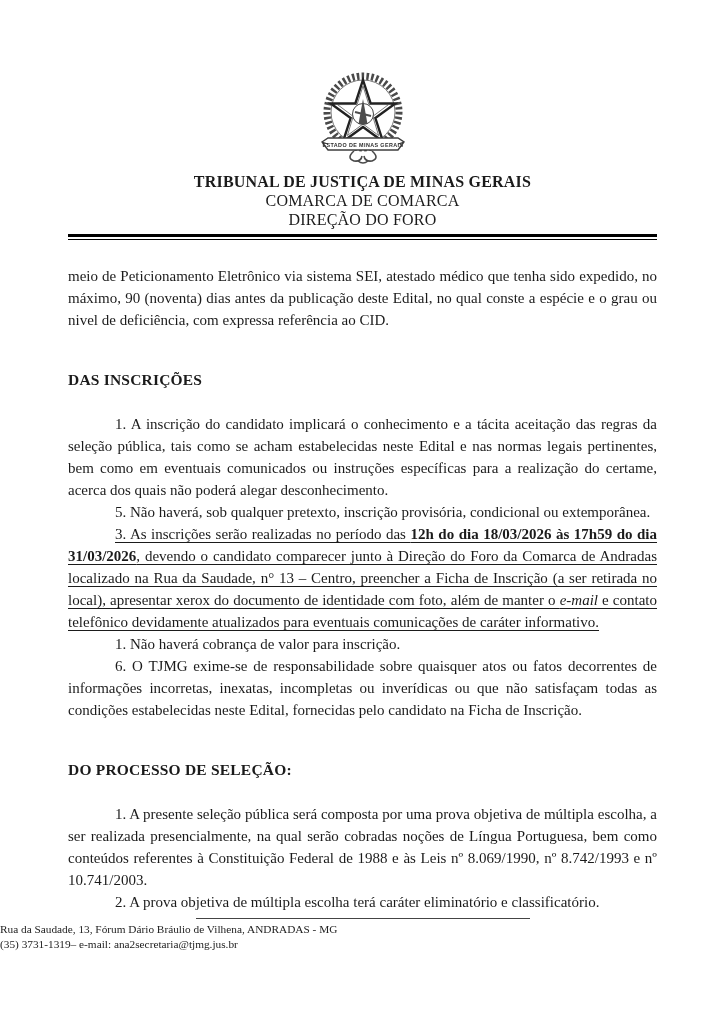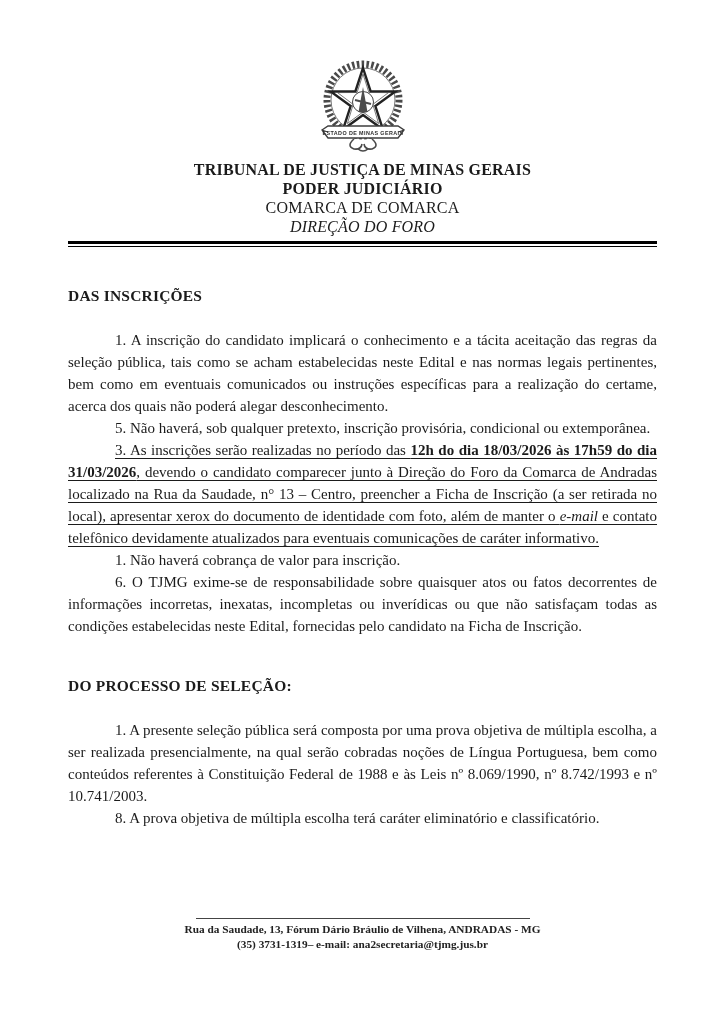"TRIBUNAL DE JUSTIÇA DE MINAS" .content { padding: 0 68px -> 12px 68px }
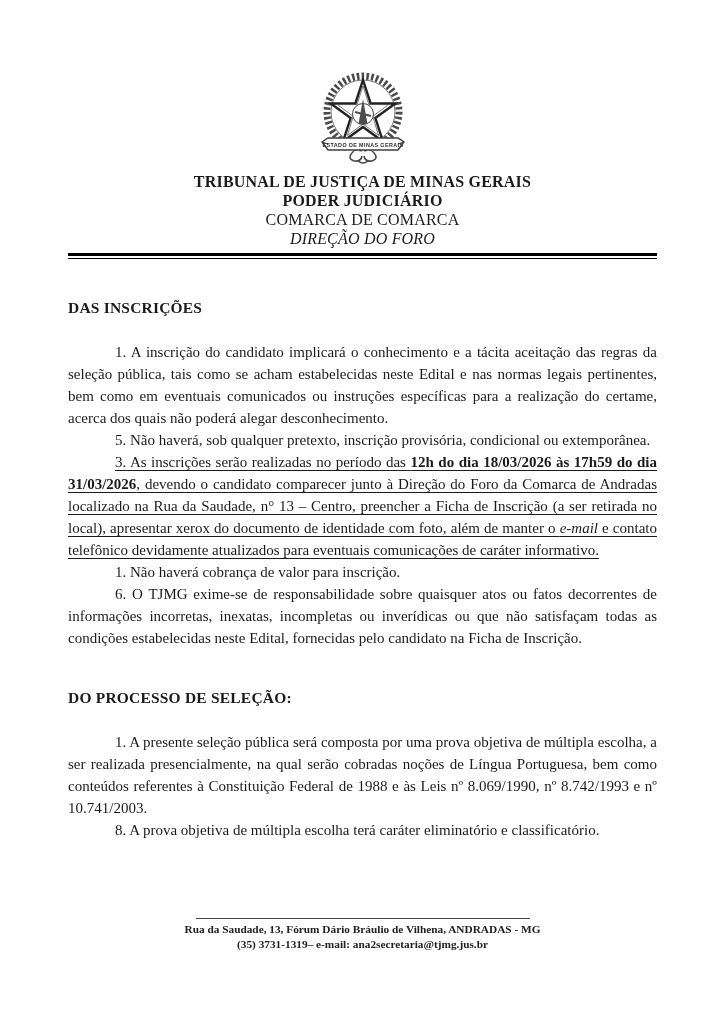"PODER JUDICIÁRIO" div.hline { html: <div>PODER JUDICIÁRIO</div> -> none }
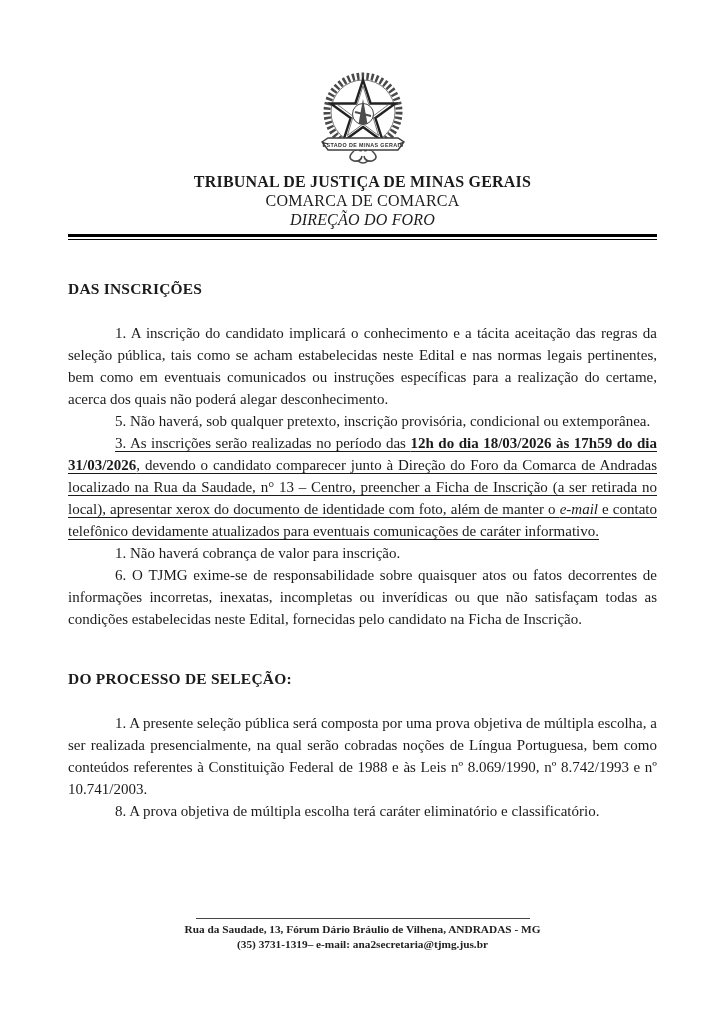"DIREÇÃO DO FORO" .hline.italic { font-style: italic -> none }
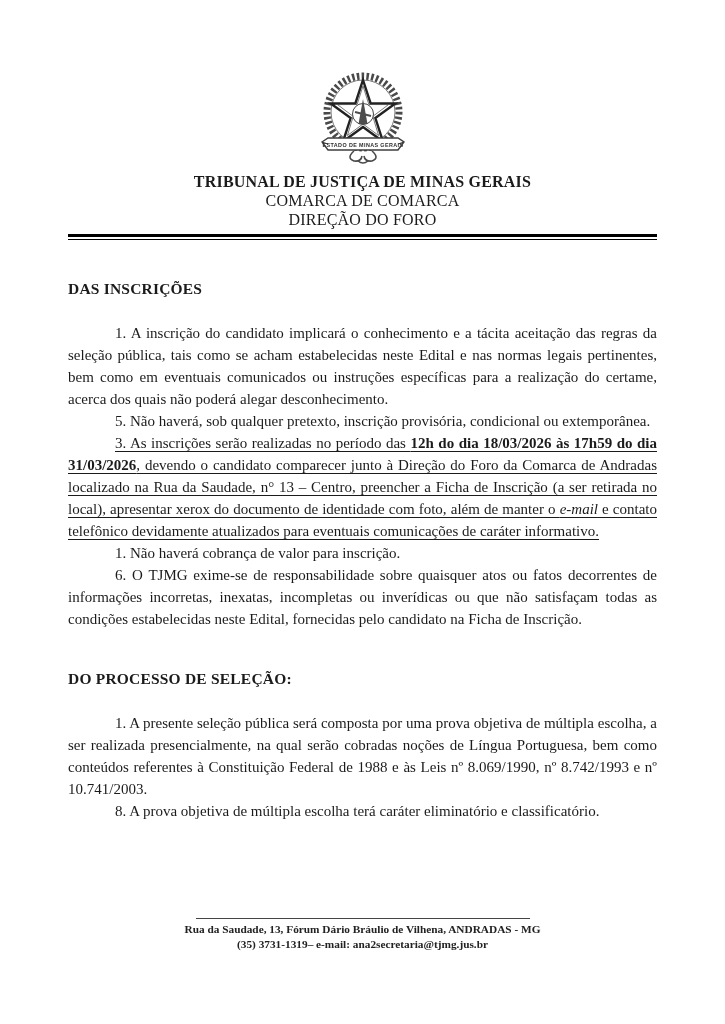"meio de Peticionamento Eletrônico via" p.para { html: none -> <p>meio de Peticionamento Eletrônico via sistema SEI, atestado médico que tenha sido expedido, no máximo, 90 (noventa) dias antes da publicação deste Edital, no qual conste a espécie e o grau ou nivel de deficiência, com expressa referência ao CID.</p> }
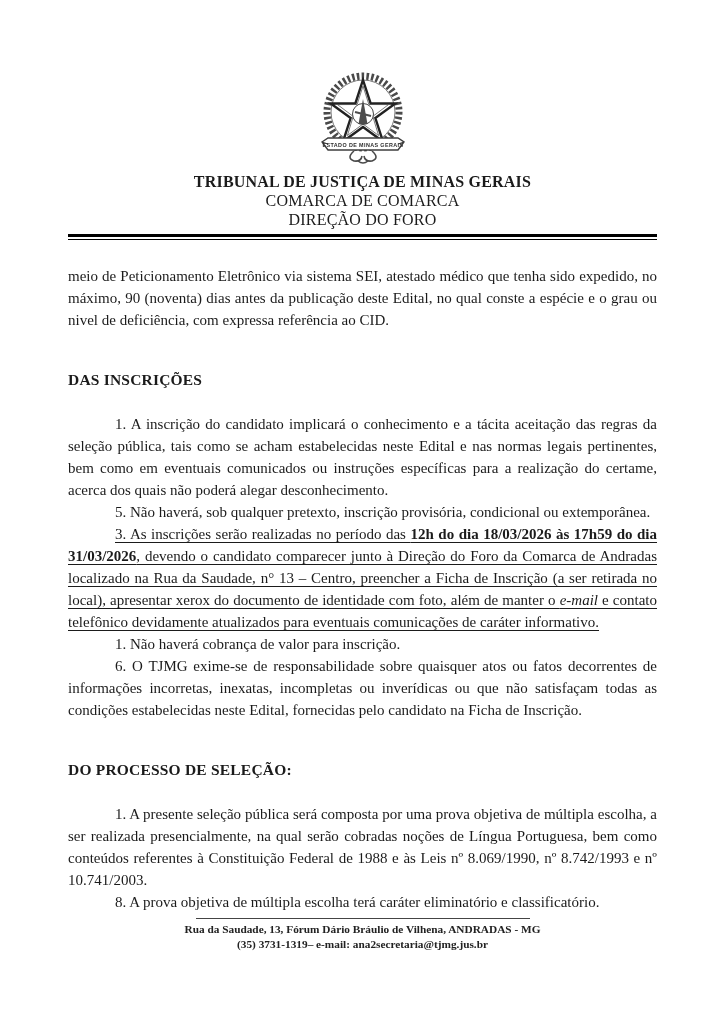"8. A prova objetiva de" span { text: 8 -> 2 }
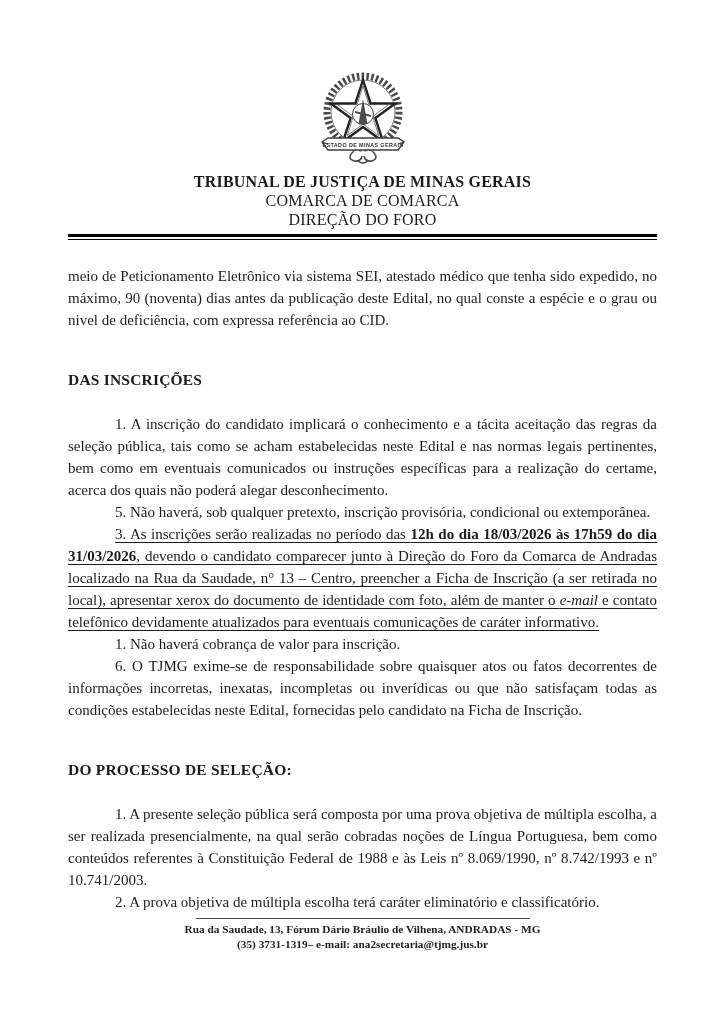"Rua da Saudade, 13, Fórum" .footer { font-weight: bold -> none; text-align: center -> left }
